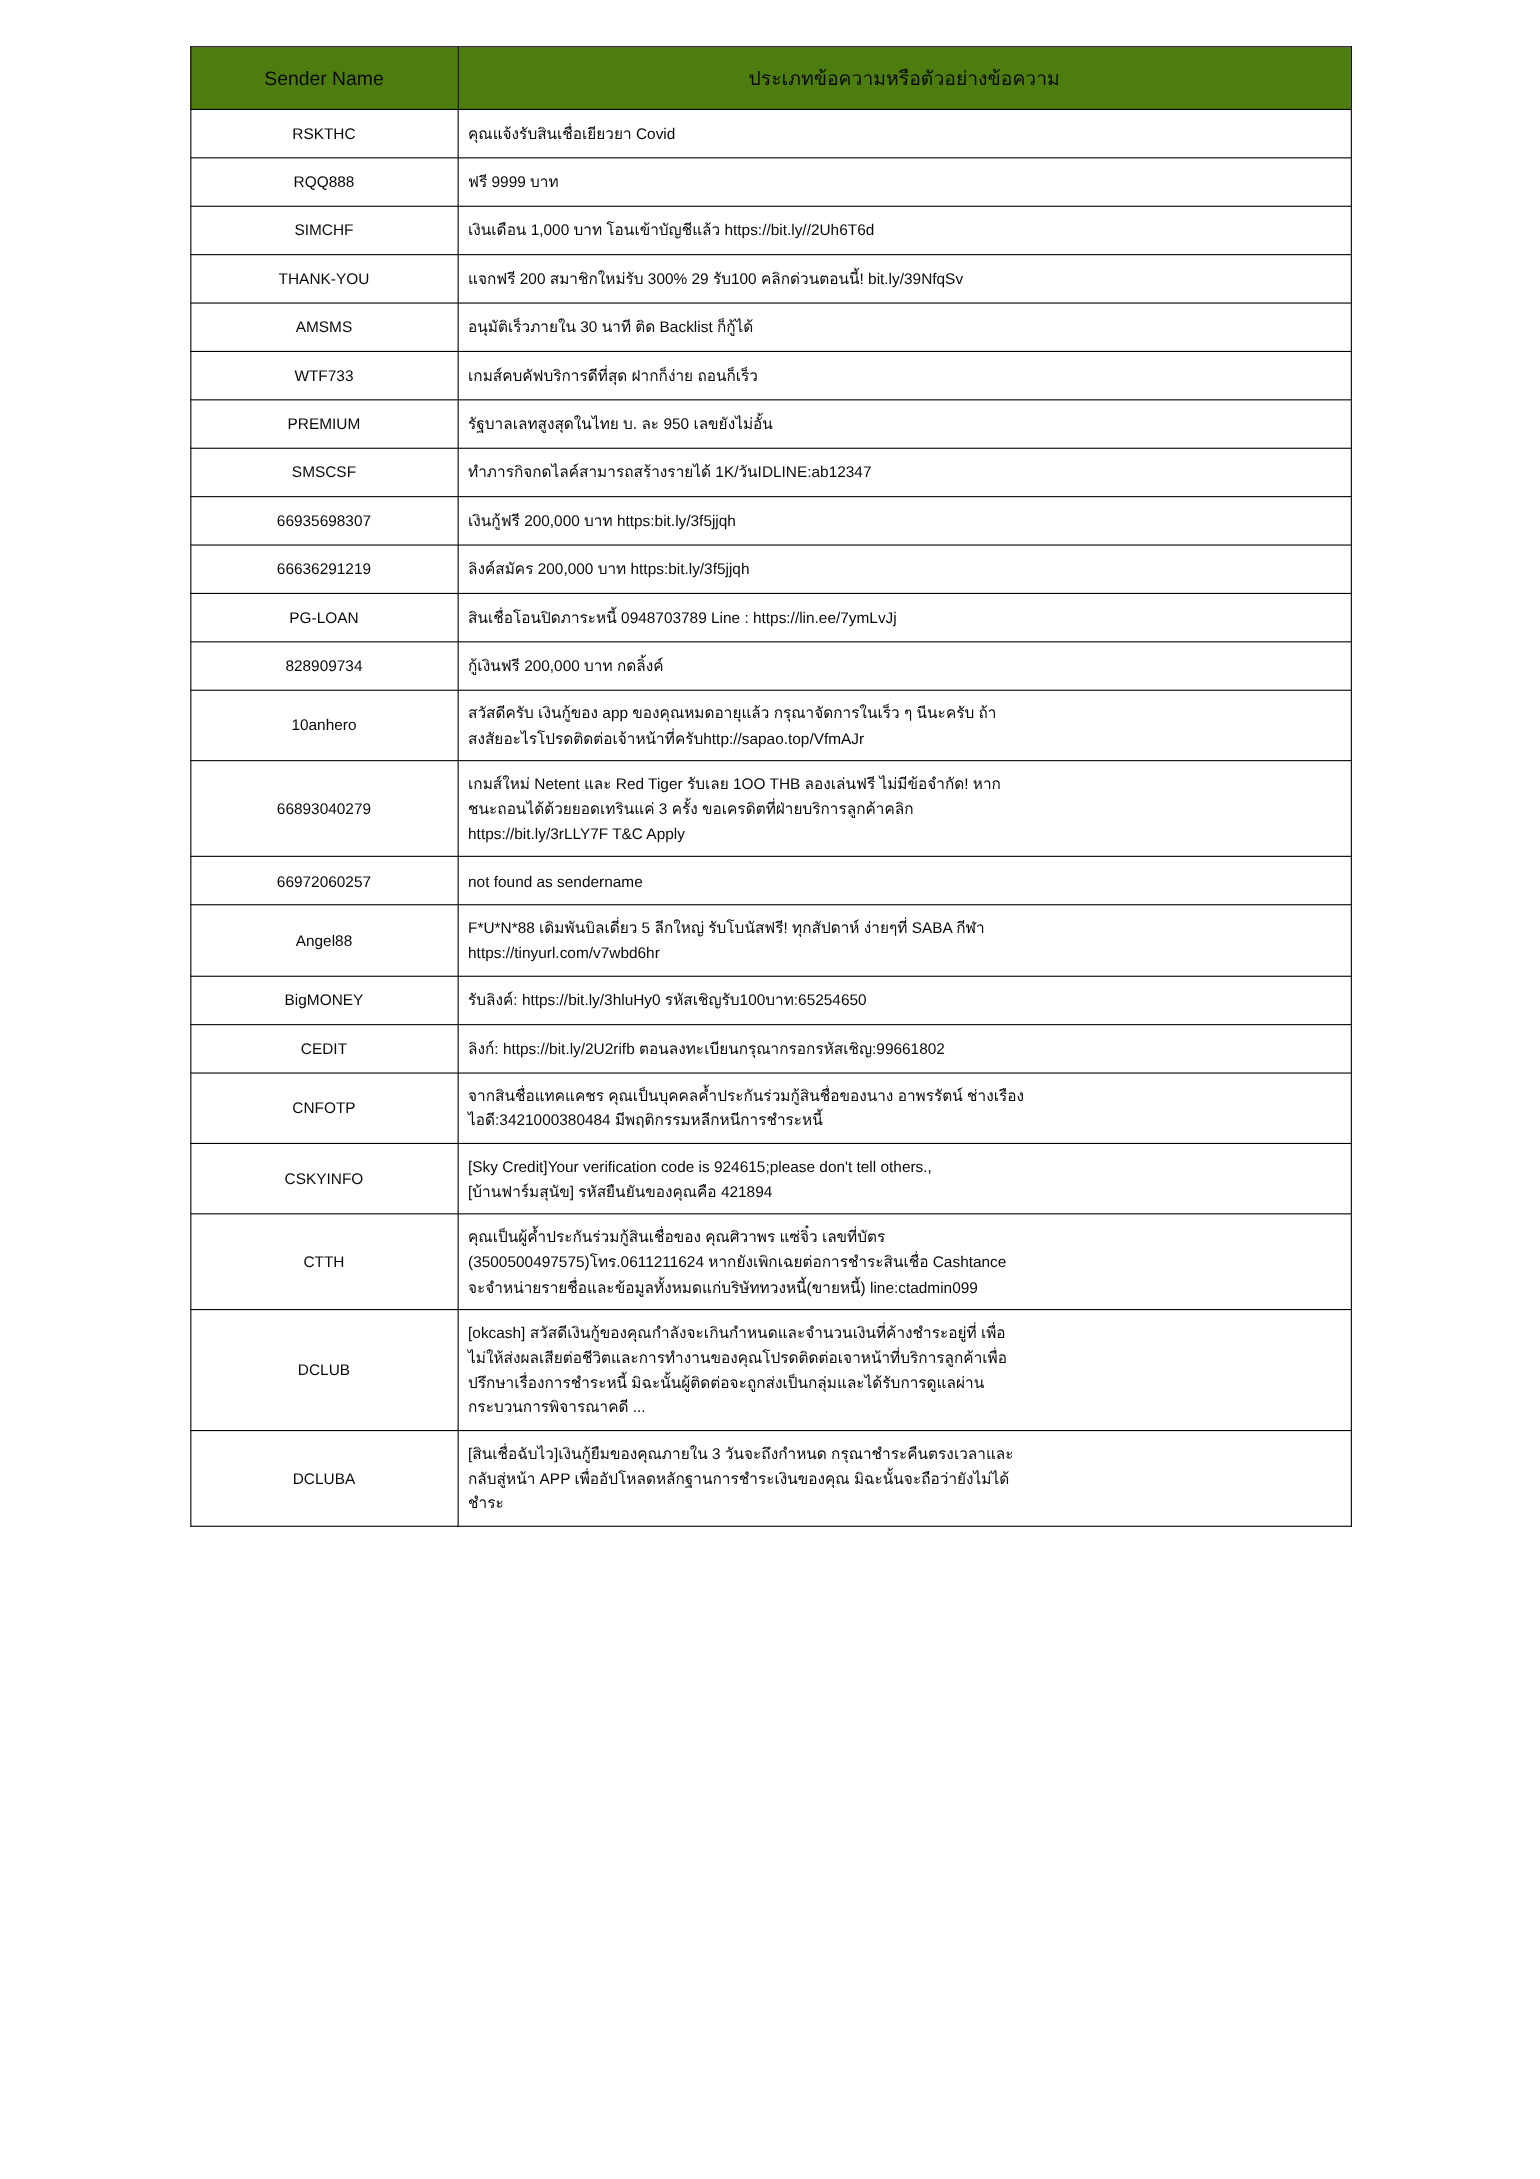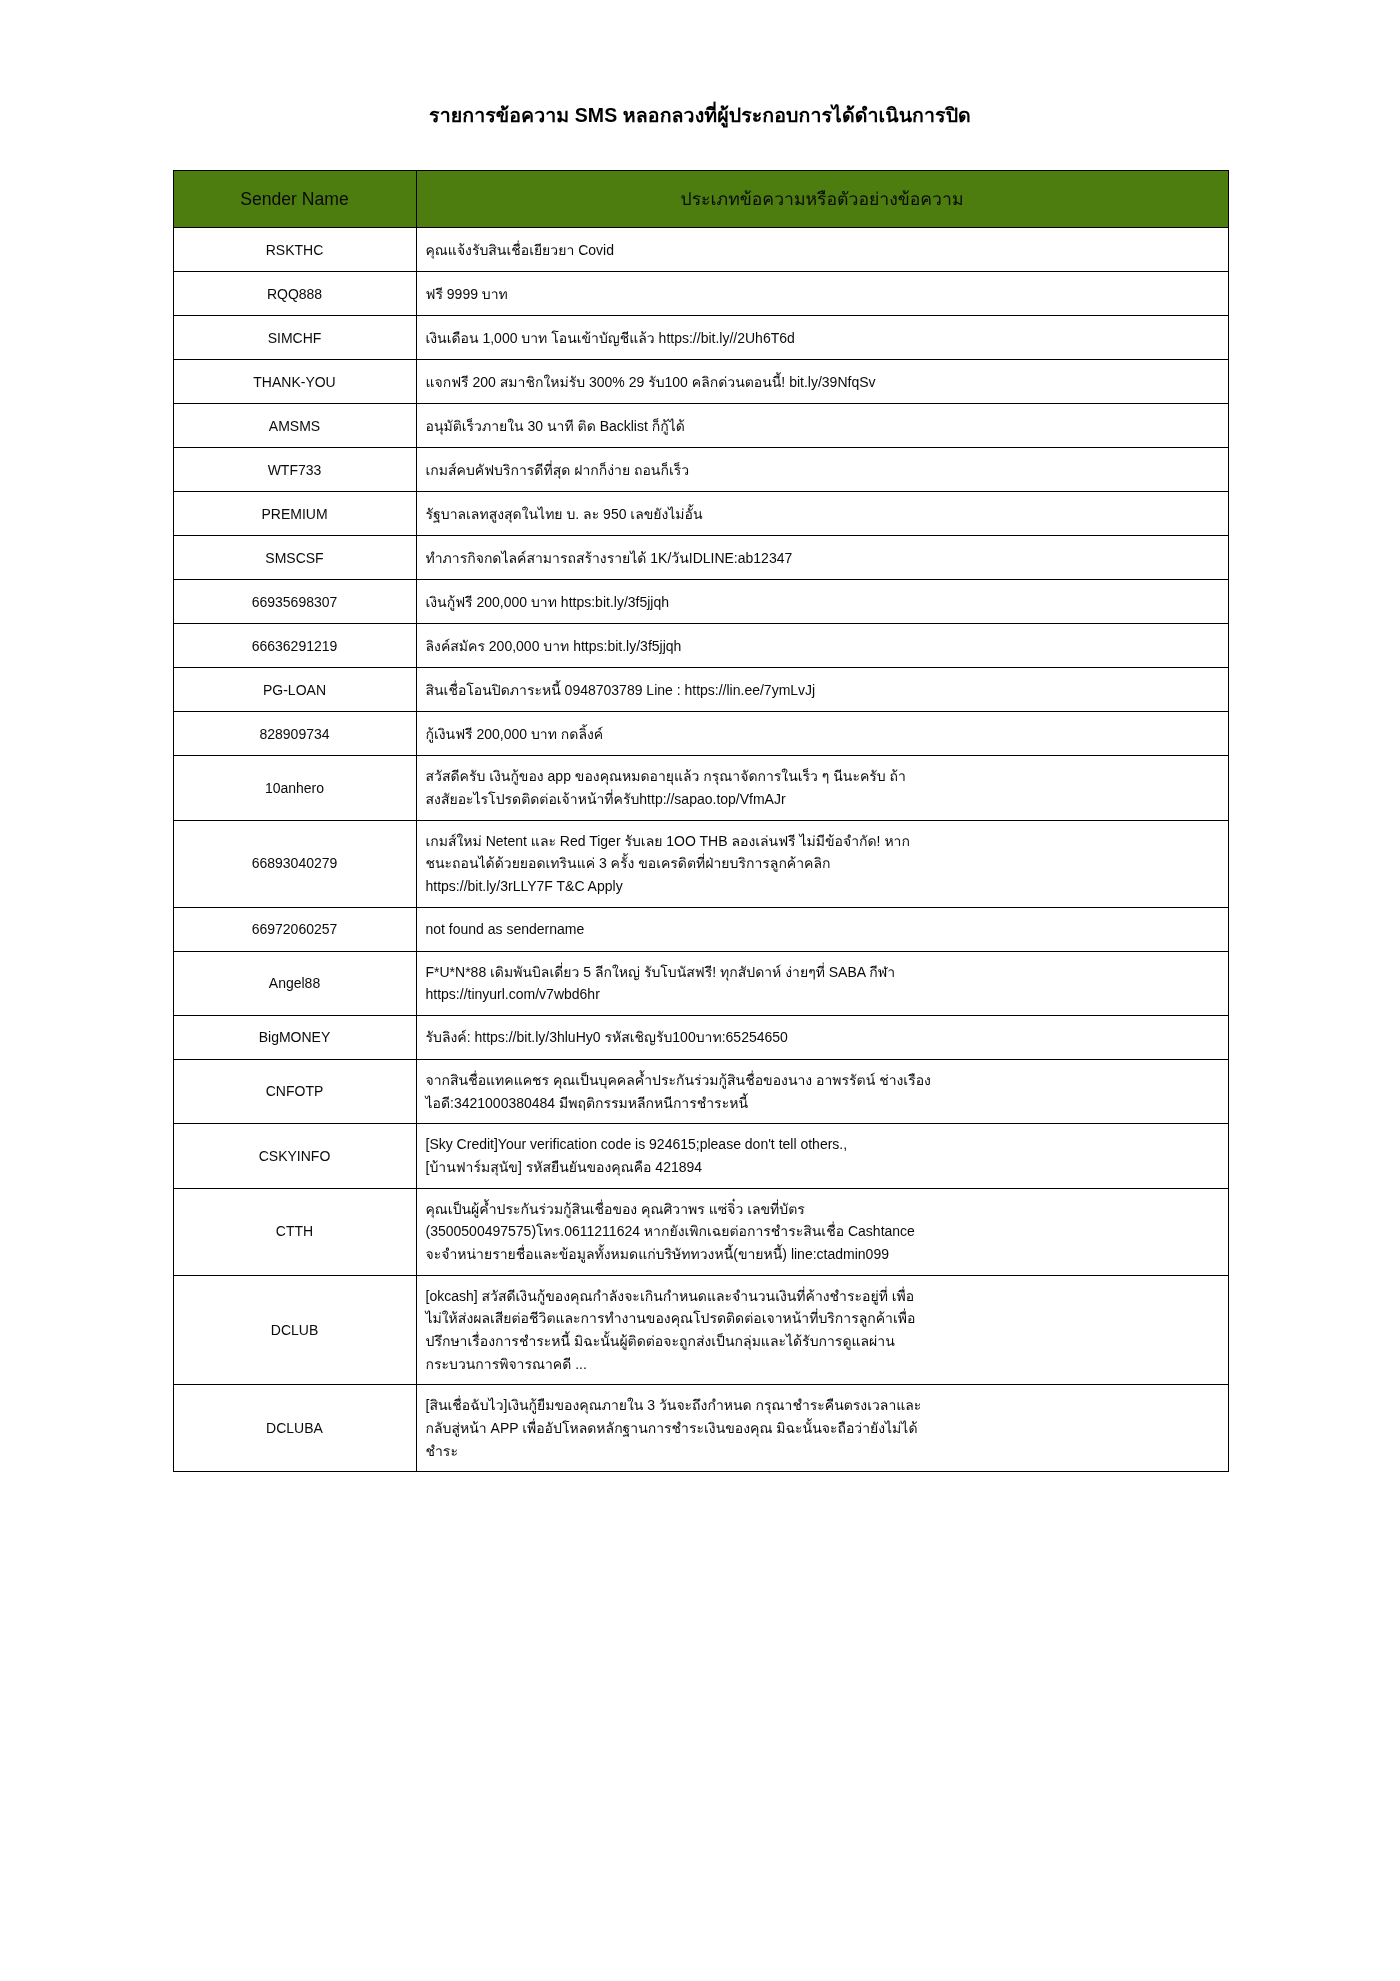"รายการข้อความ SMS" div.doc-title { html: <div>รายการข้อความ SMS หลอกลวงที่ผู้ประกอบการได้ดำเนินการปิด</div> -> none }
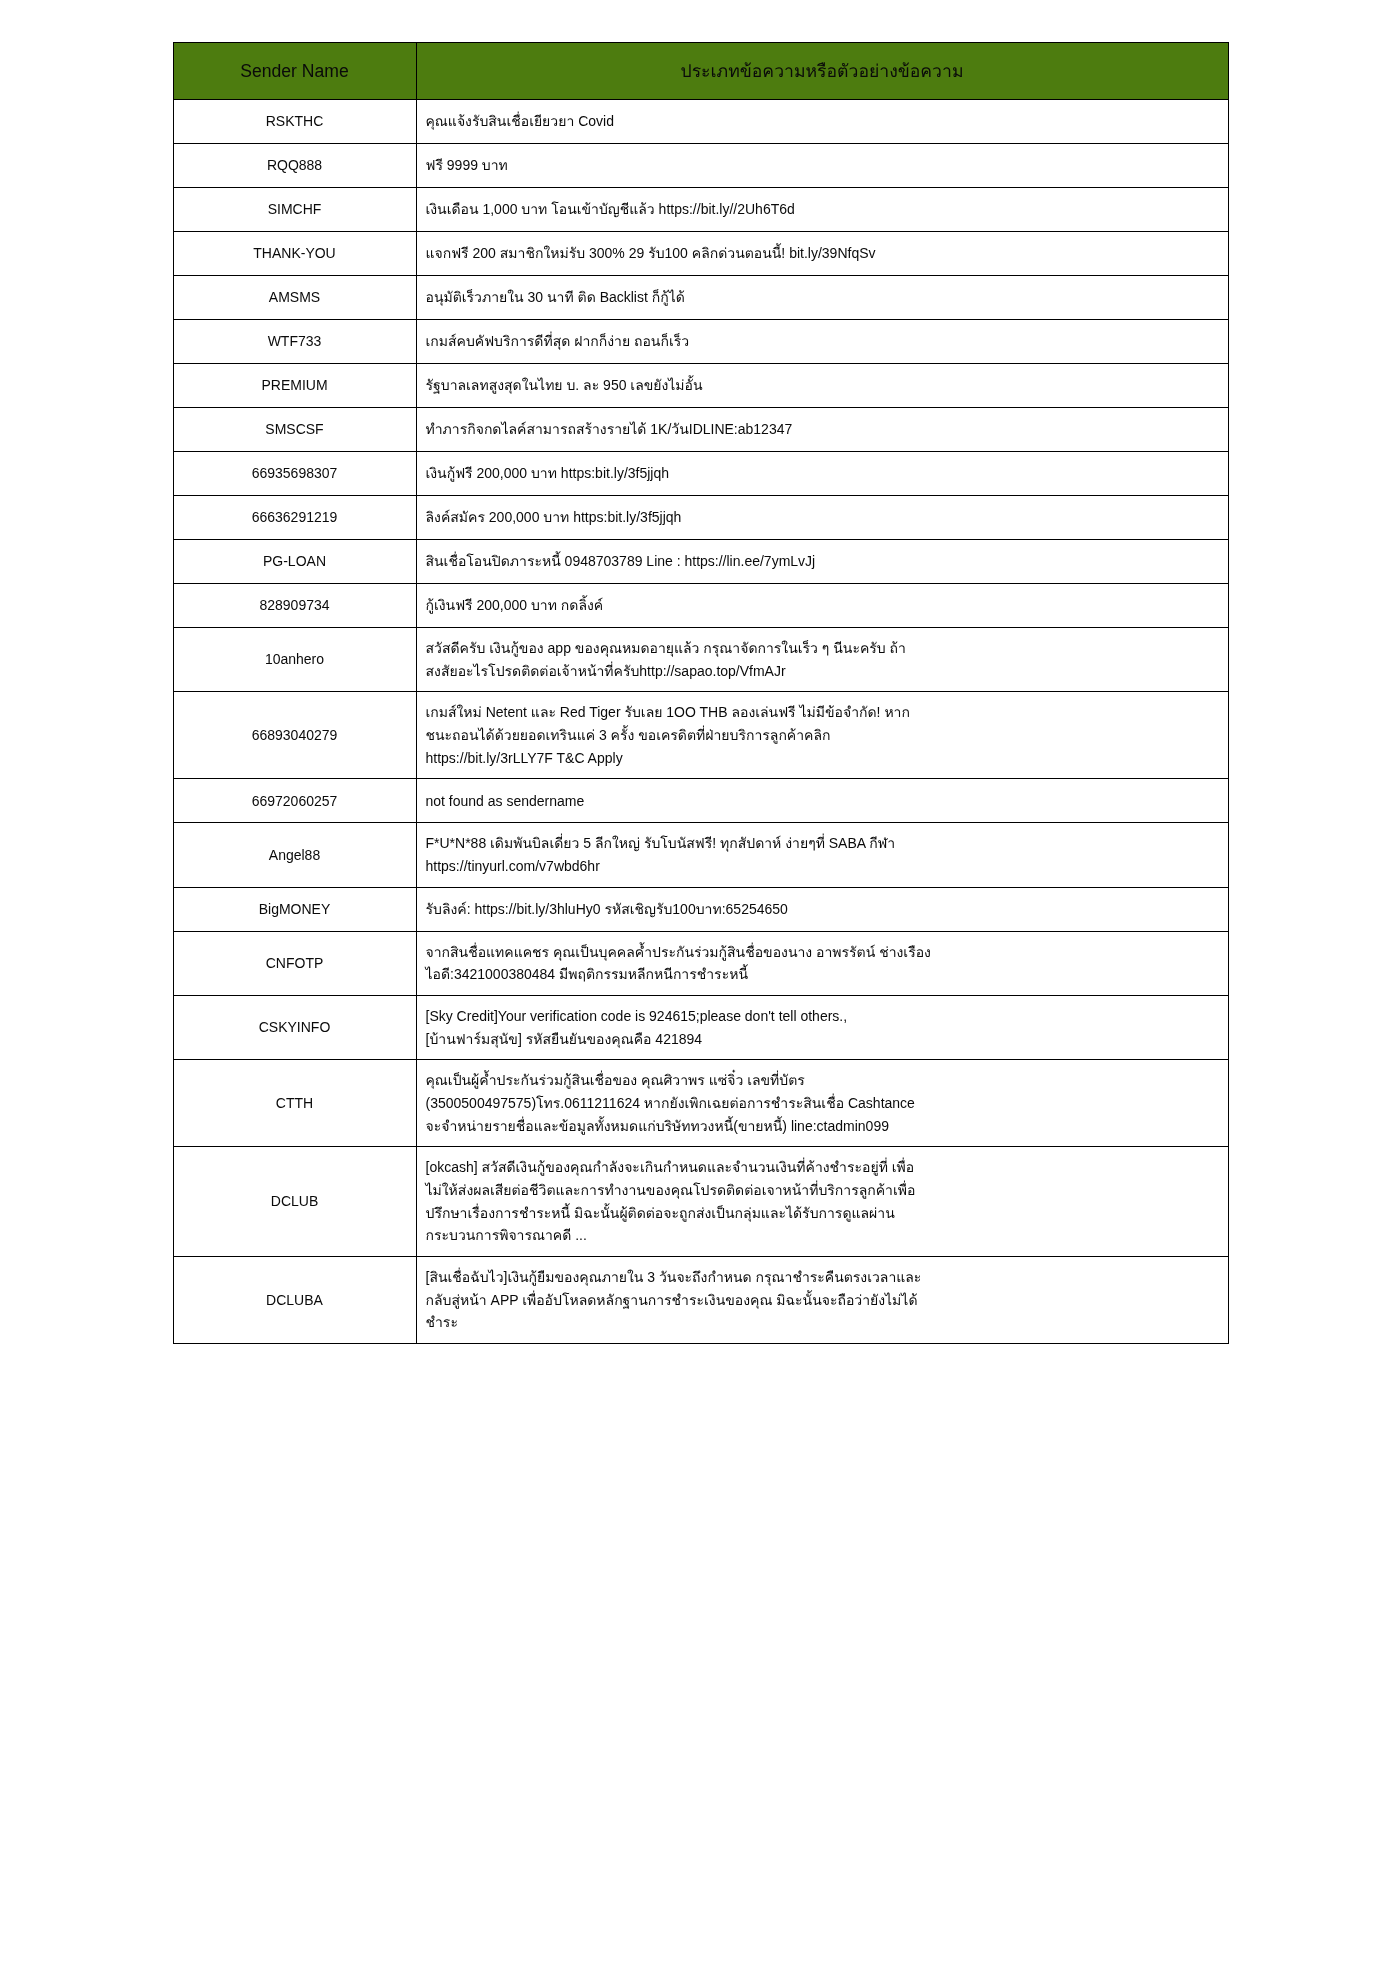"CEDIT" tr { html: none -> <tr> <td>CEDIT</td> <td> <span>ลิงก์: https://bit.ly/2U2rifb ตอนลงทะเบียนกรุณากรอกรหัสเชิญ:99661802</span> </td> </tr> }
